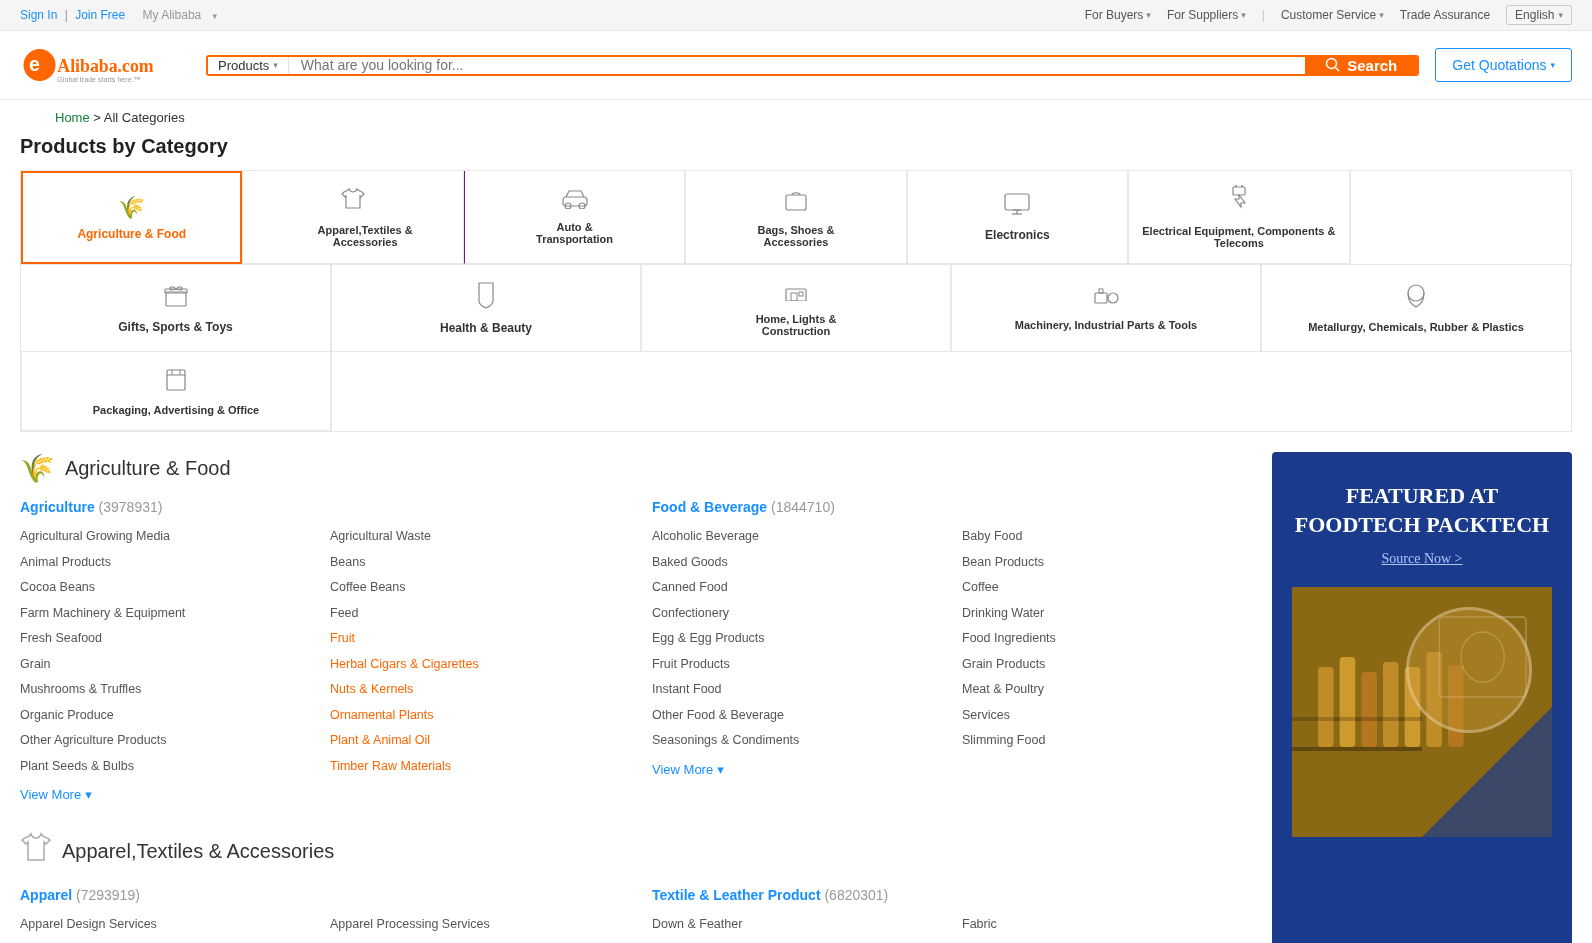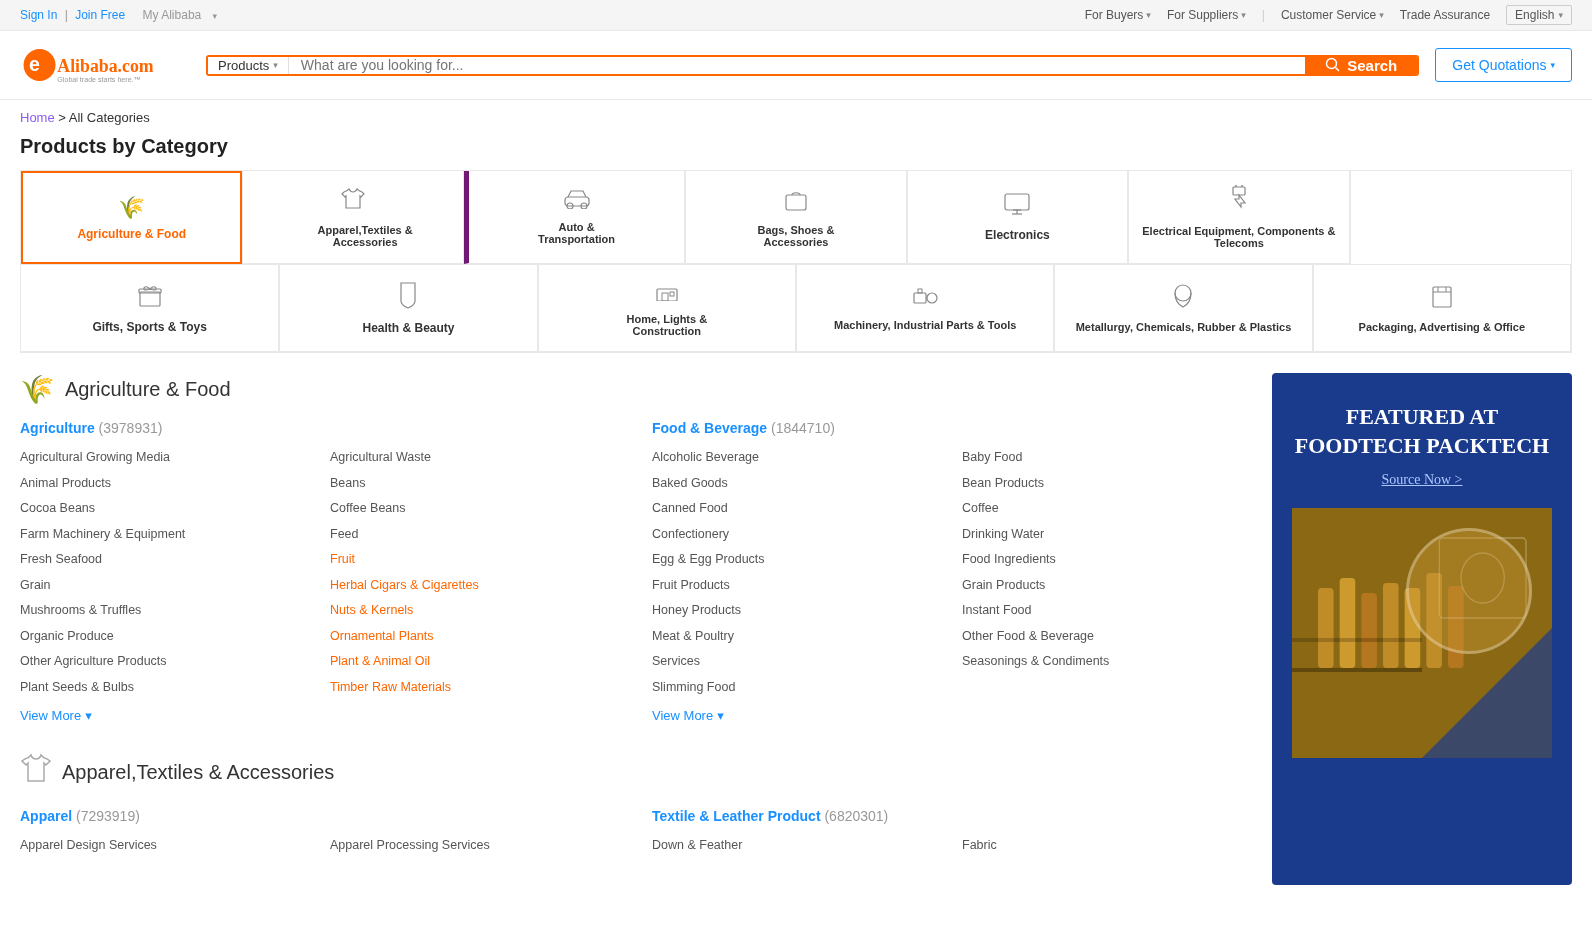"Home" .breadcrumb a { color: #8b5cf6 -> #15803d; margin-left: none -> 35px }
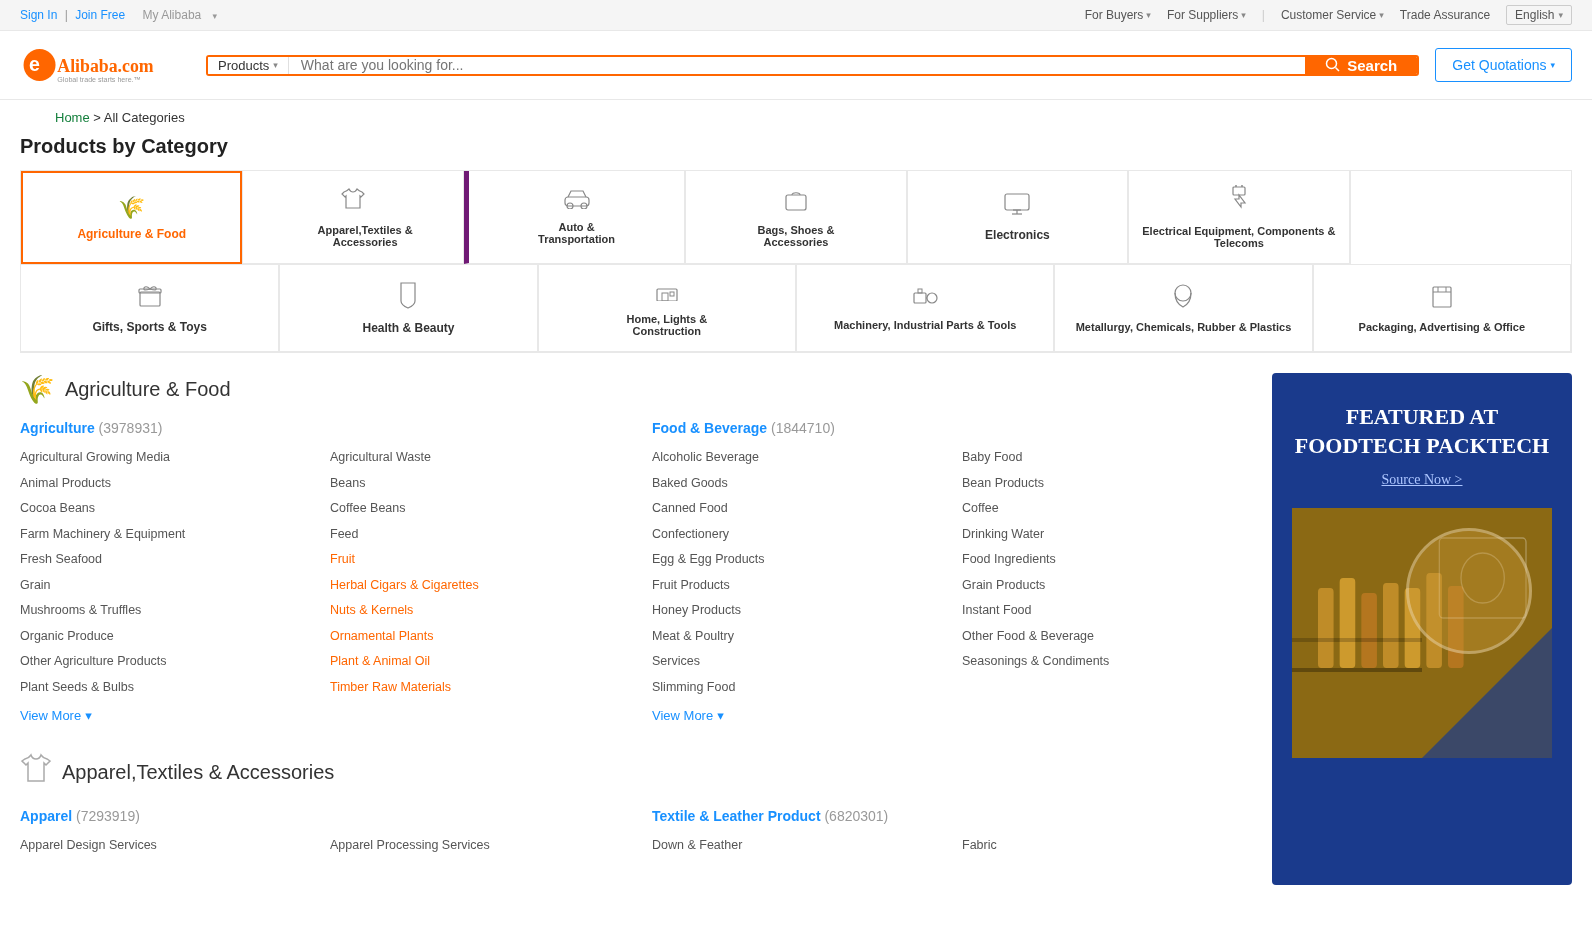"Auto &" div.cat-tab { border-left: 5px solid #701a75 -> 1px solid #701a75 }
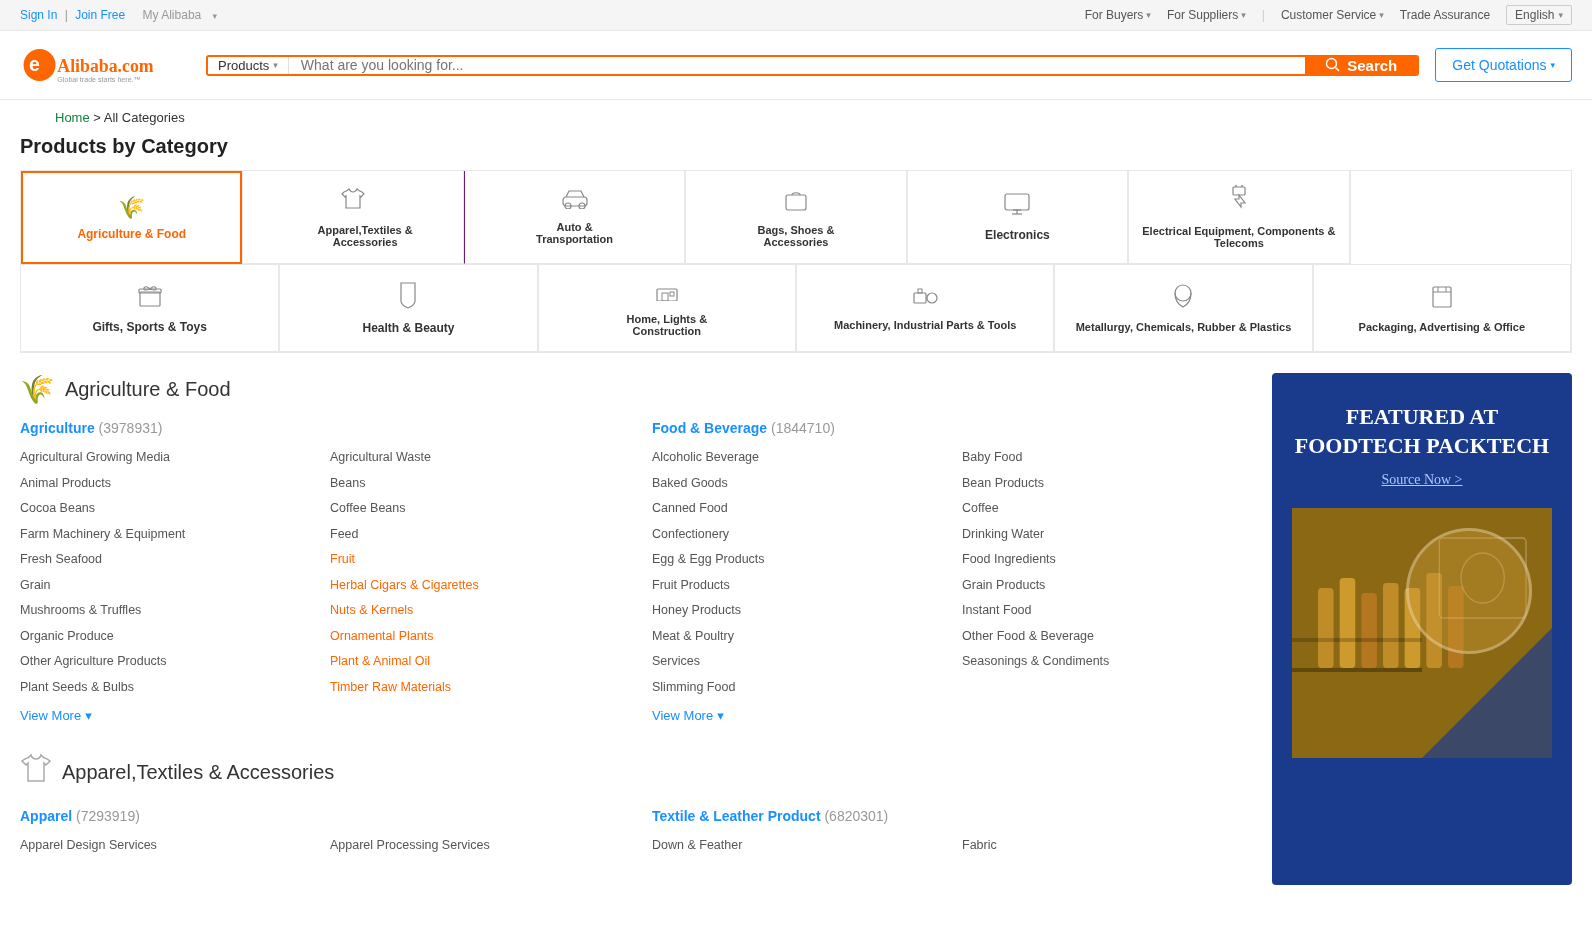"Gifts, Sports & Toys" div { grid-template-columns: repeat(6,1fr) -> repeat(5,1fr) }
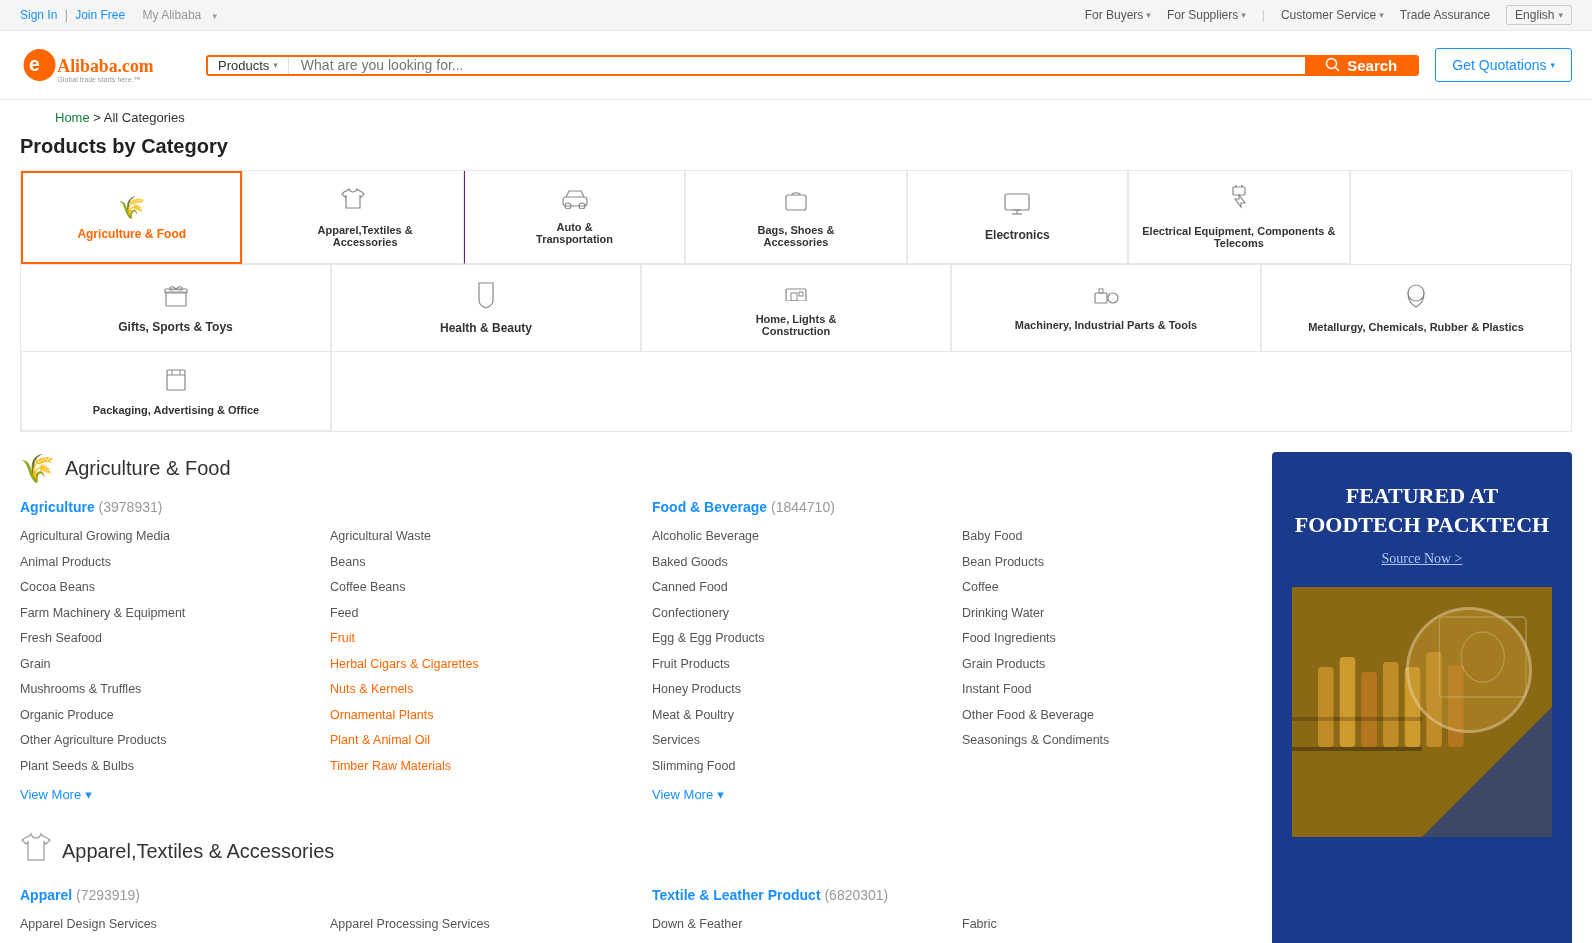"Honey Products" a.item-link { html: <a>Honey Products</a> -> none }
